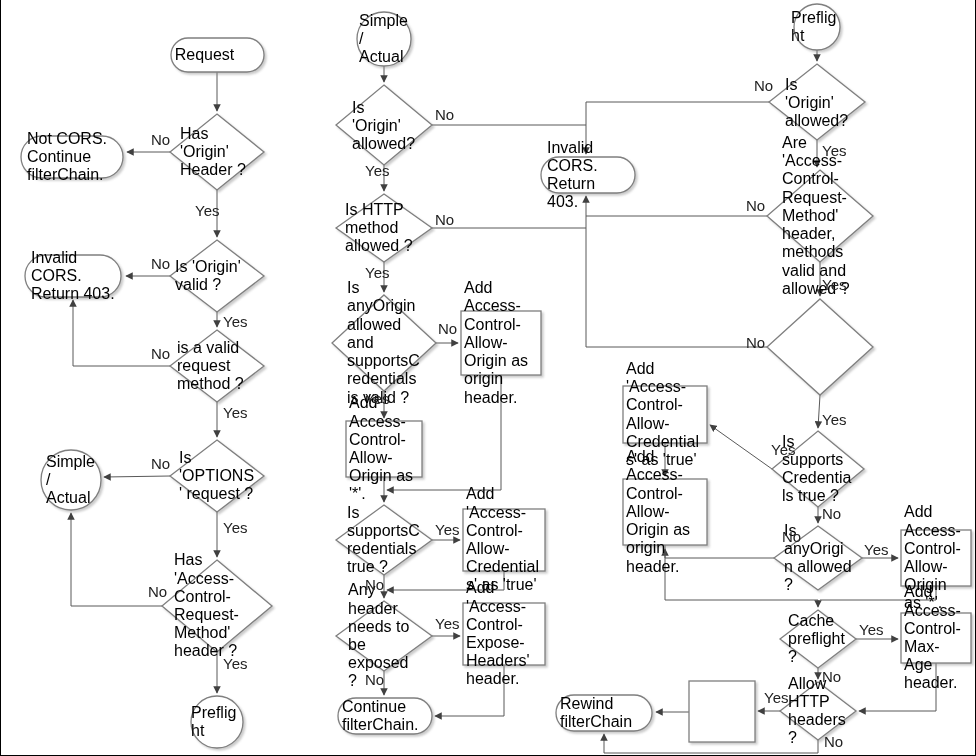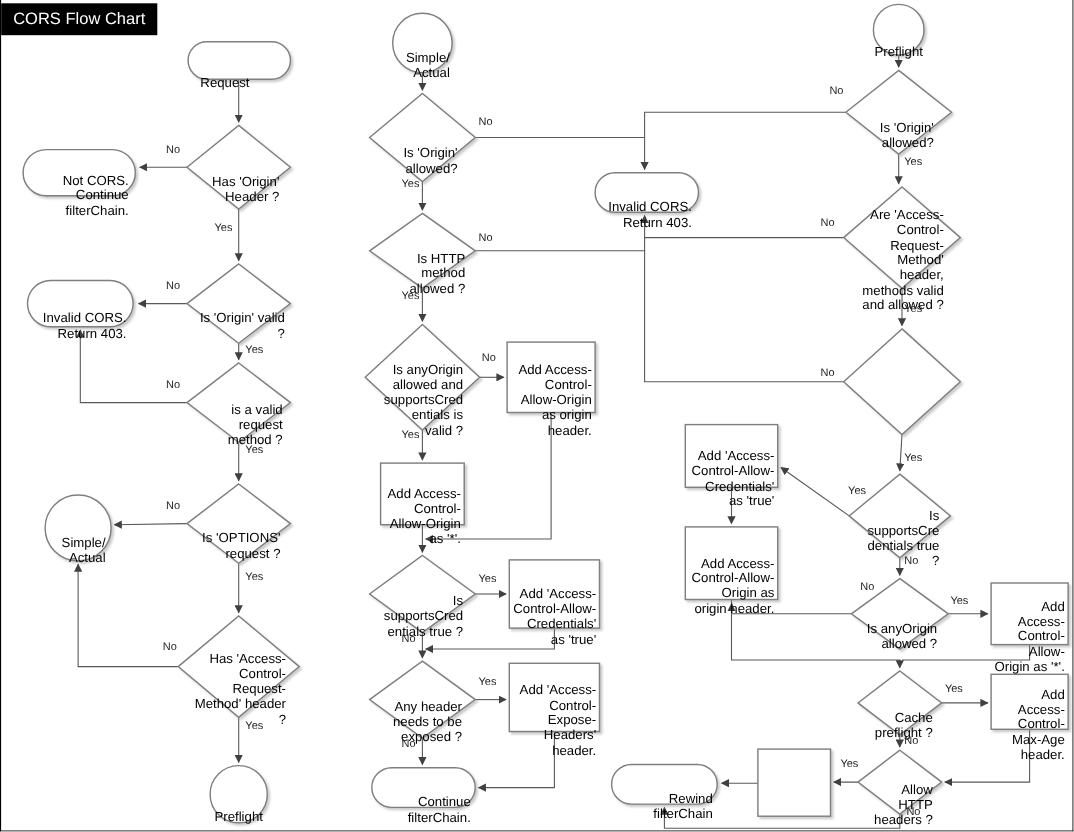"CORS Flow Chart" div { html: <div>CORS Flow Chart</div> -> none }
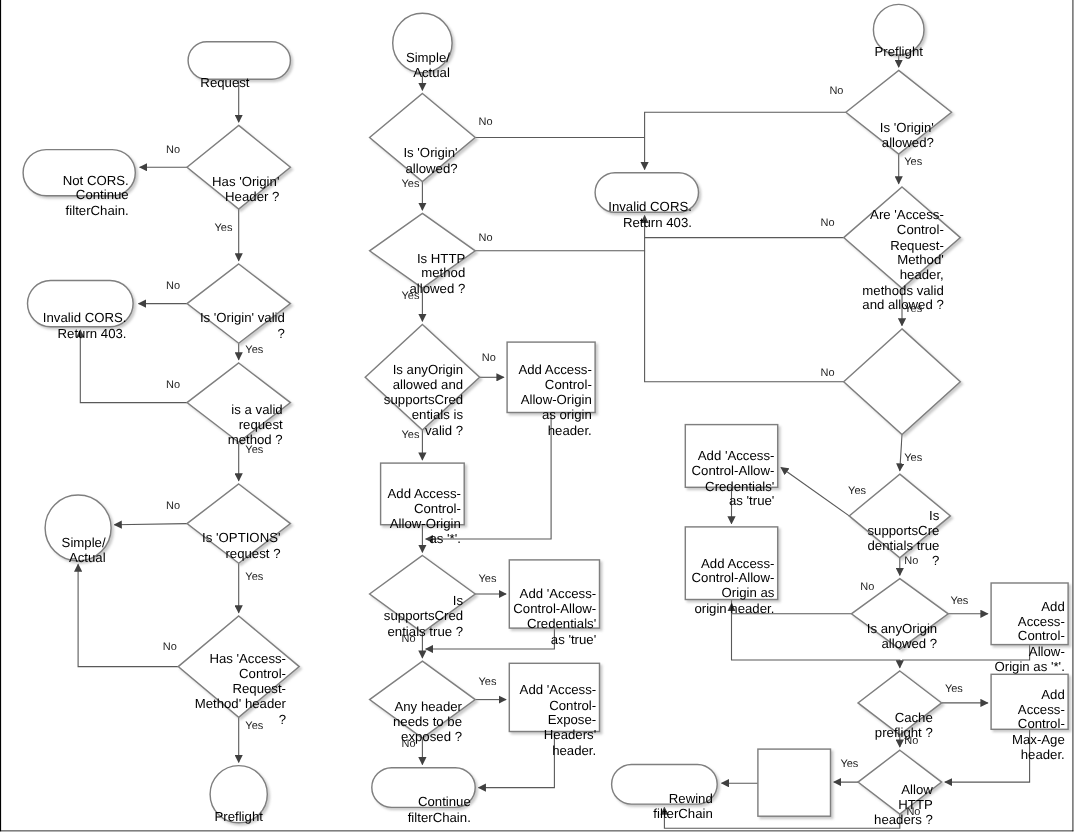"Simple/ Actual" .nt { font-size: 12px -> 16px; margin-top: 21px -> none; text-align: right -> left }
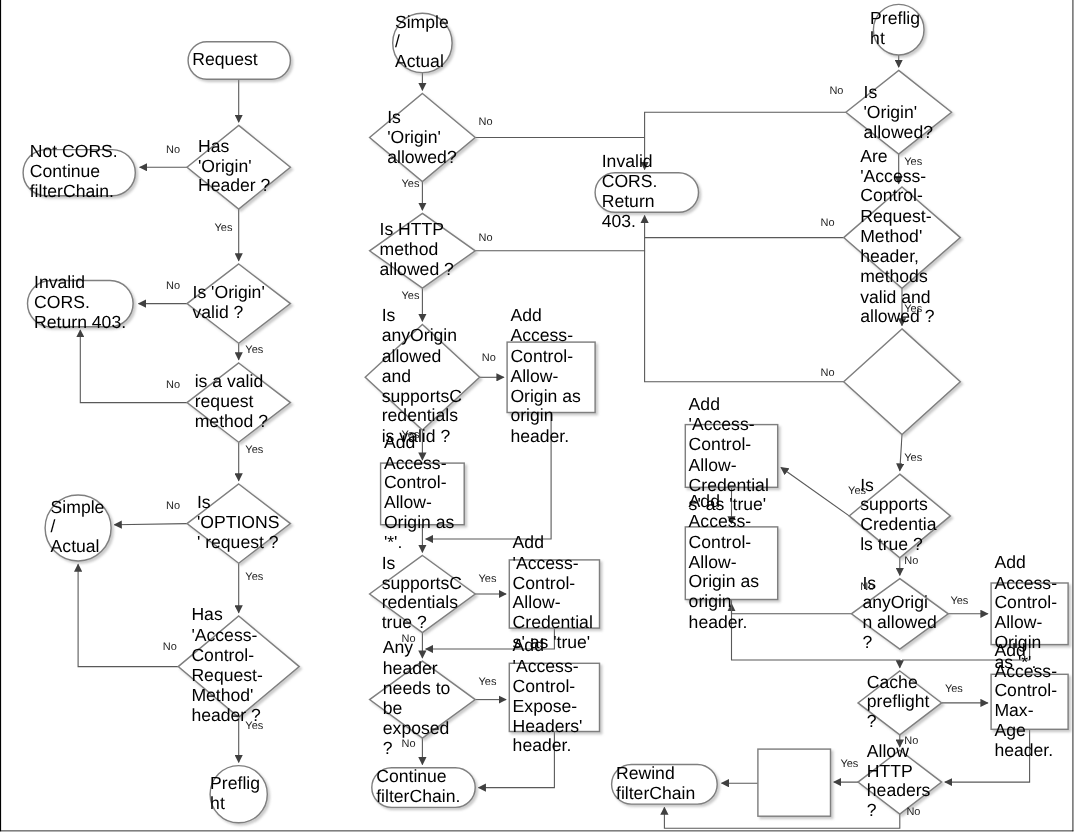"No" .el { font-size: 10px -> 15px }
